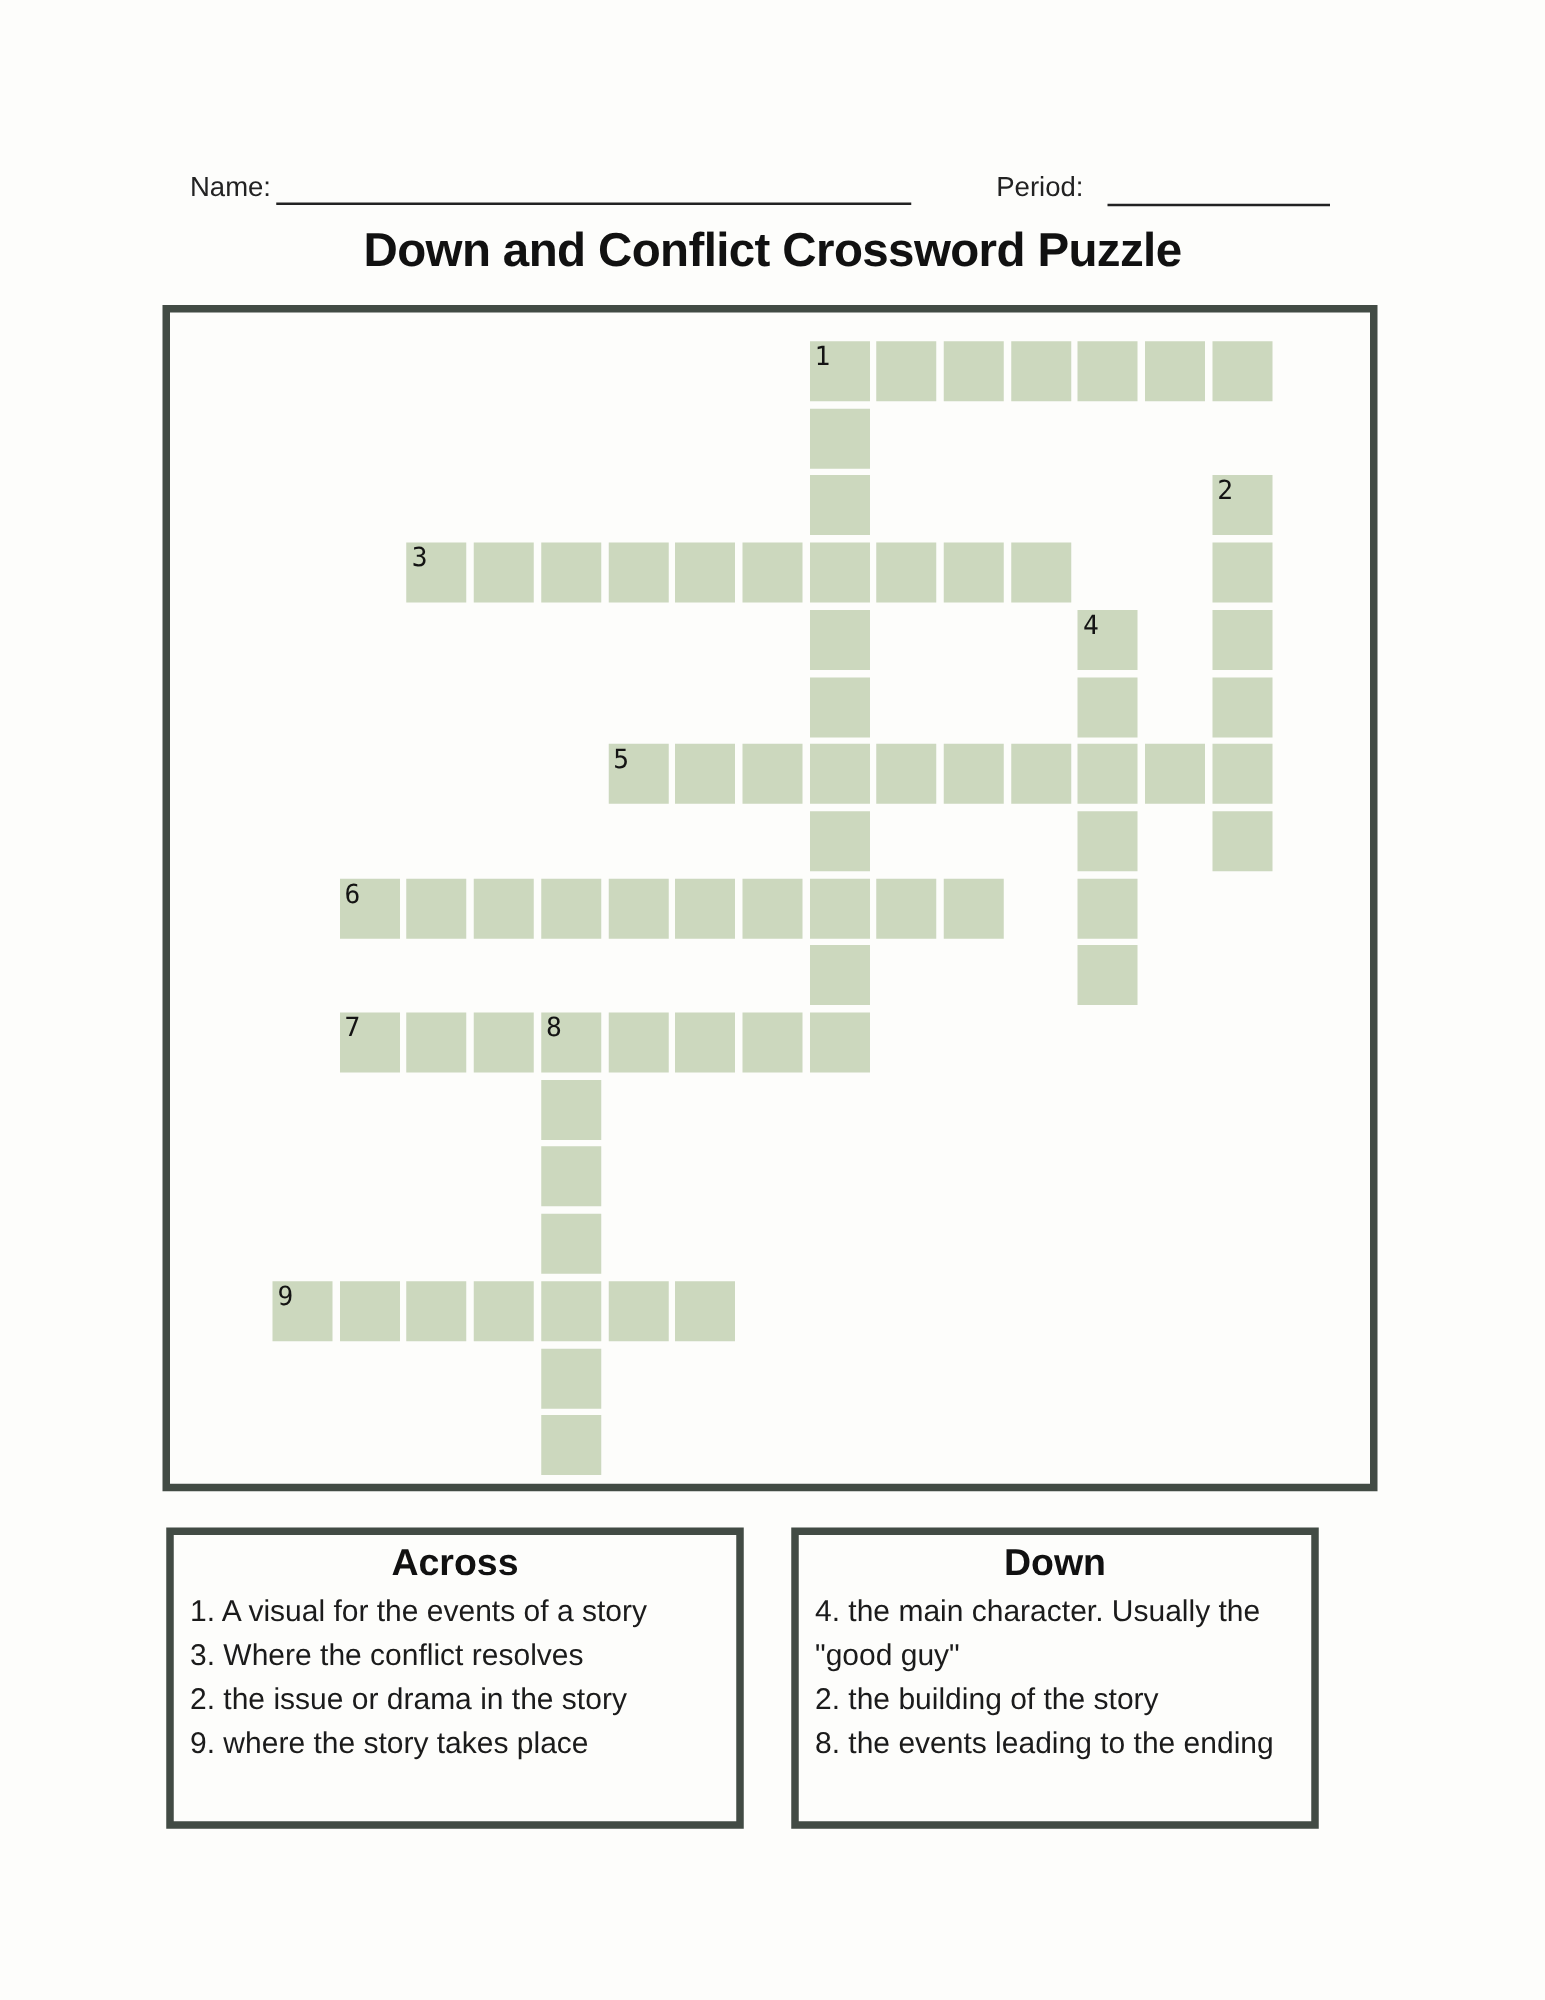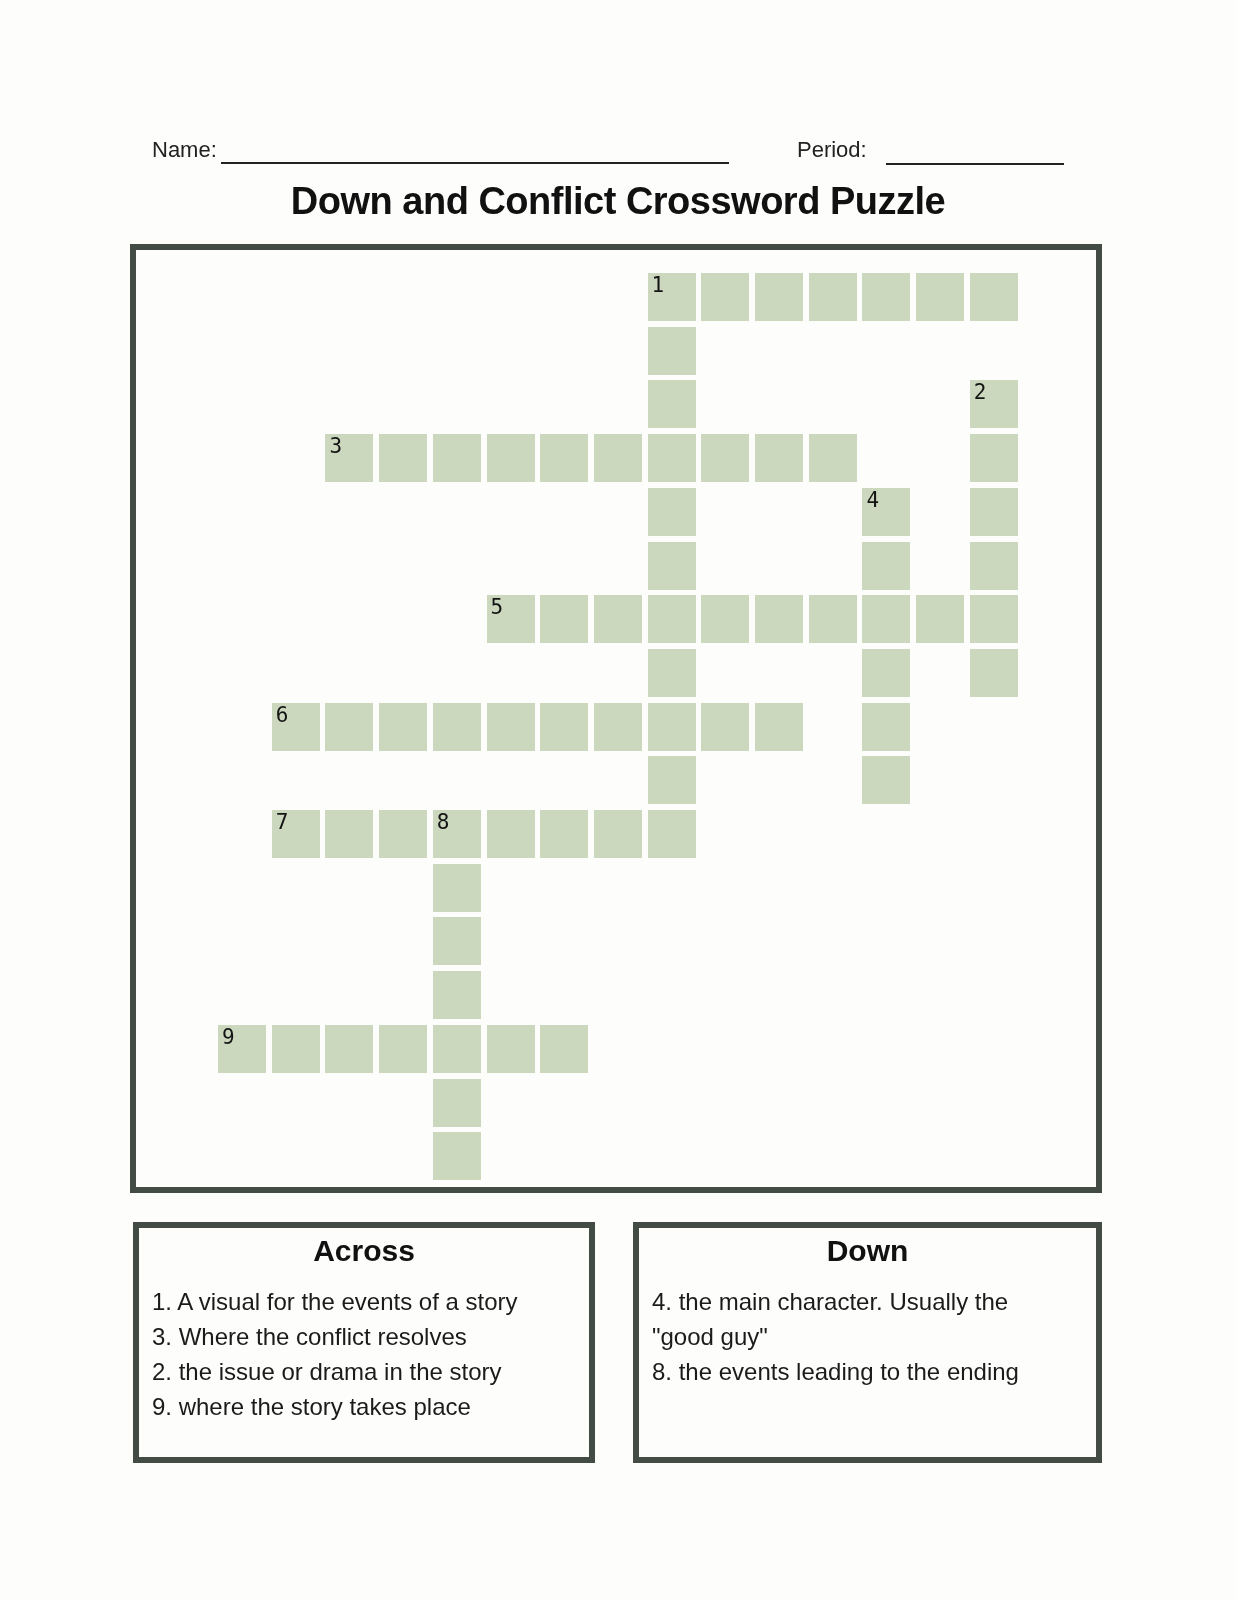"Across" .clue-title { margin: 4px 0 14px 0 -> 4px 0 2px 0 }
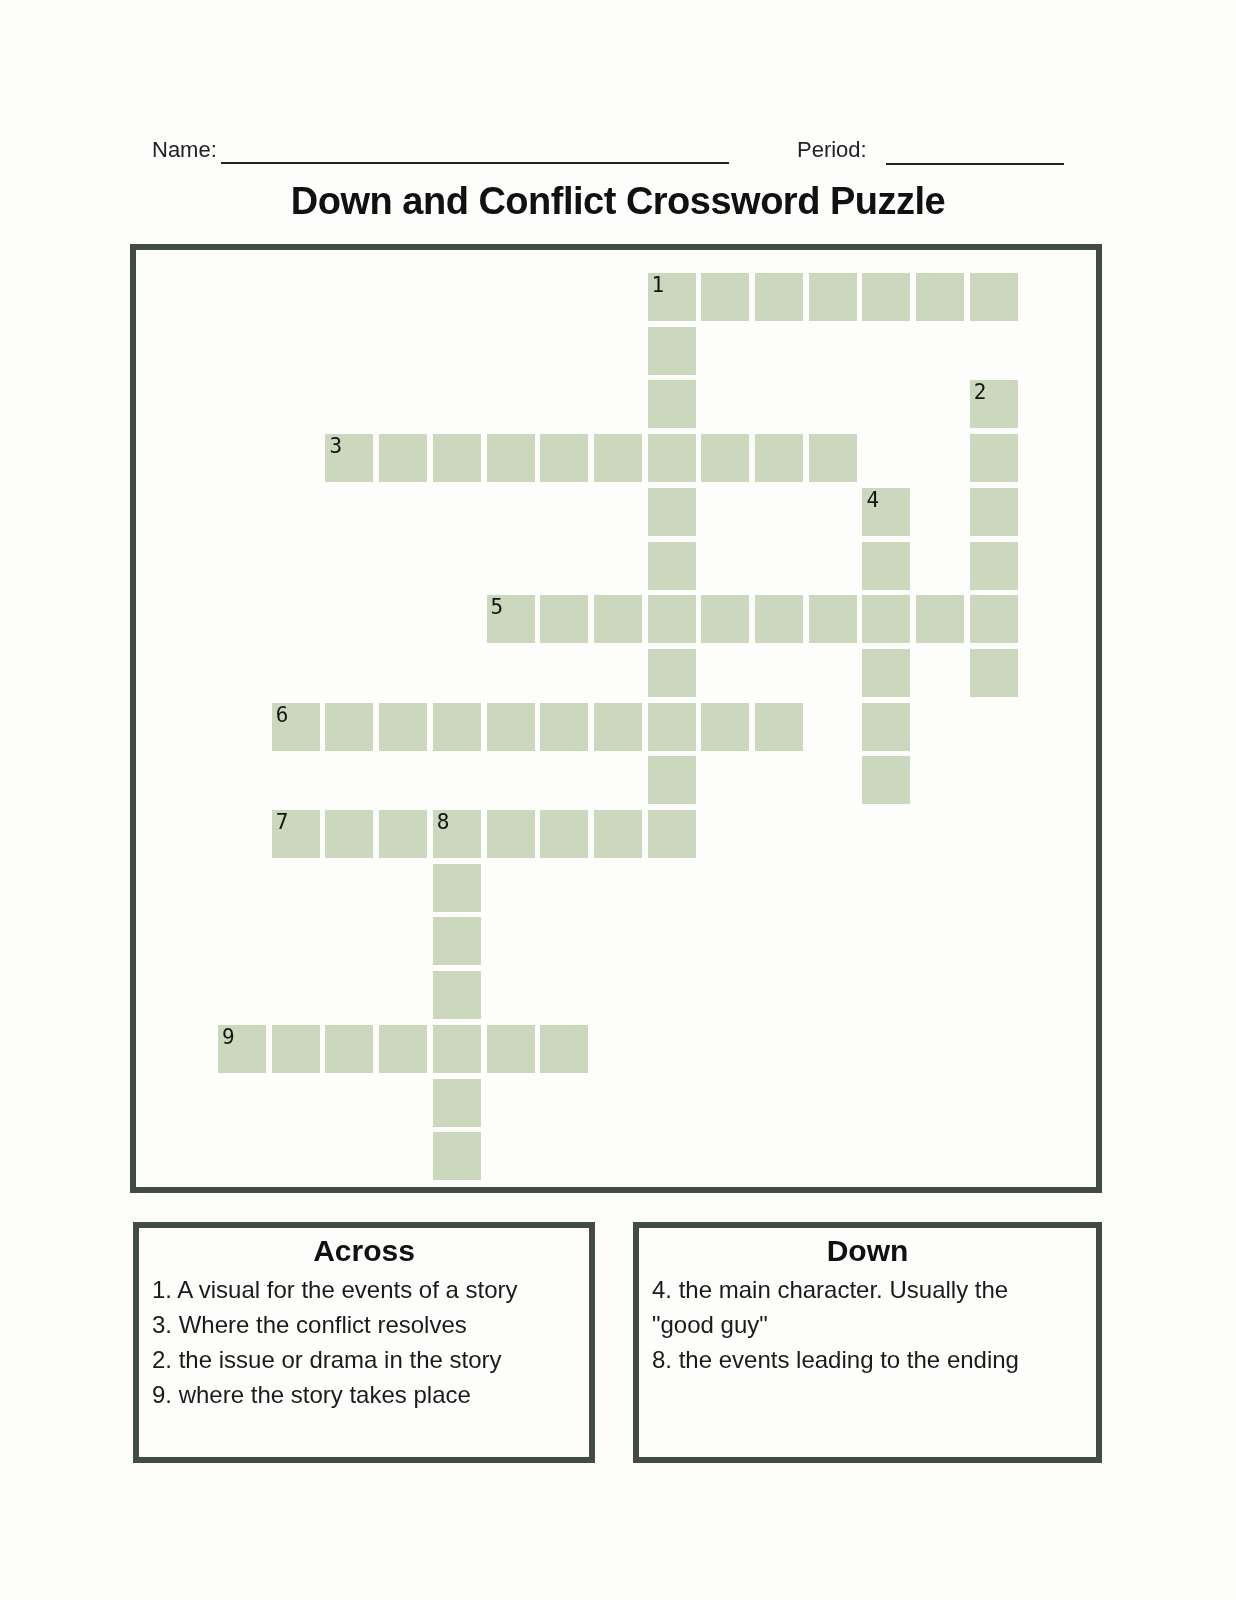"Down" #down-box { width: 469px -> 422px }
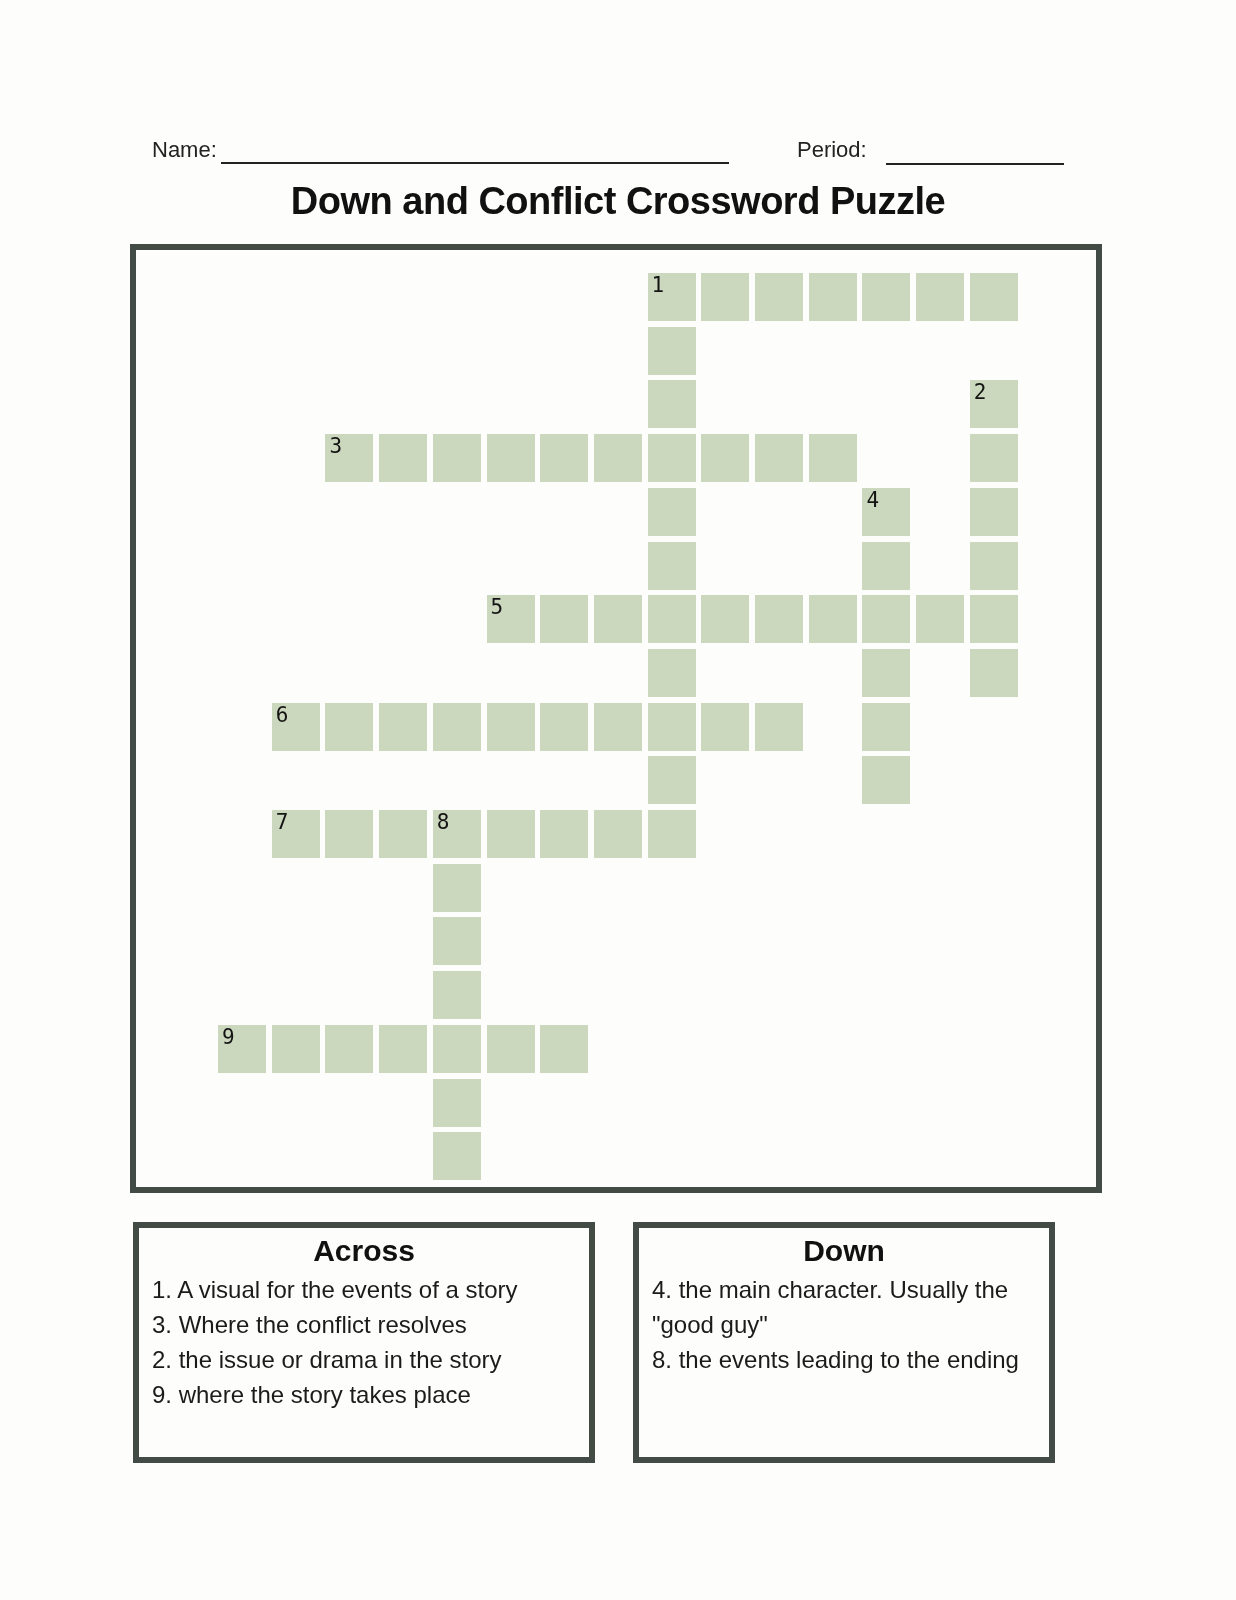"2. the building of the" div.clue-line { html: none -> <div>2. the building of the story</div> }
